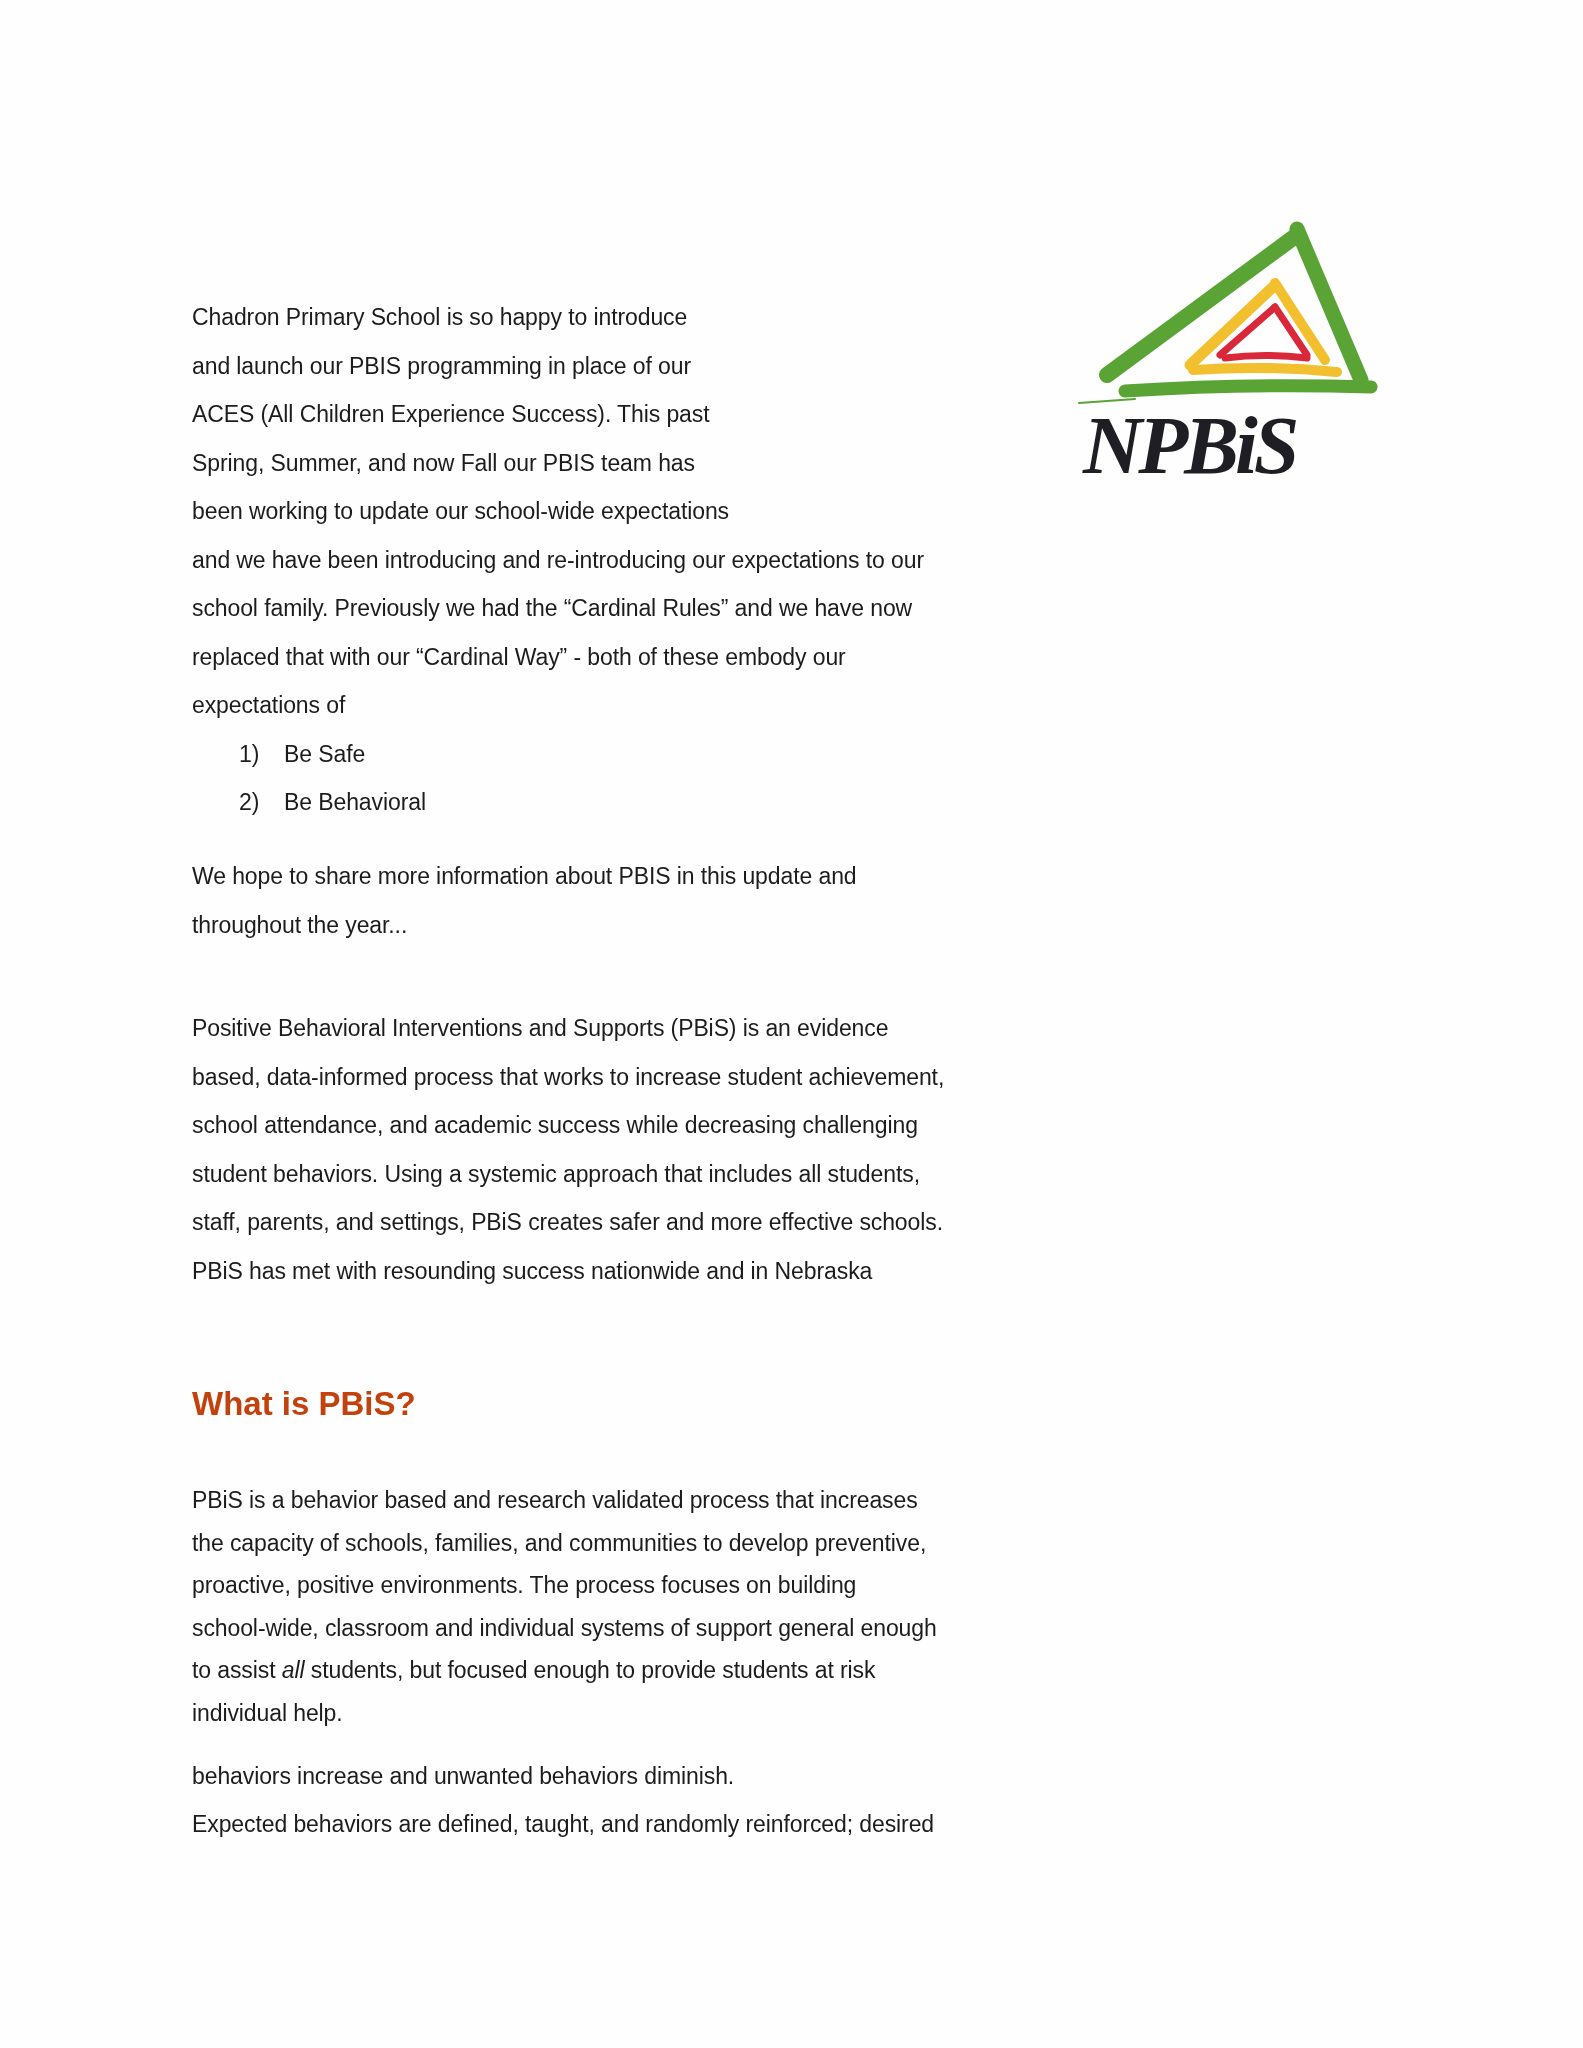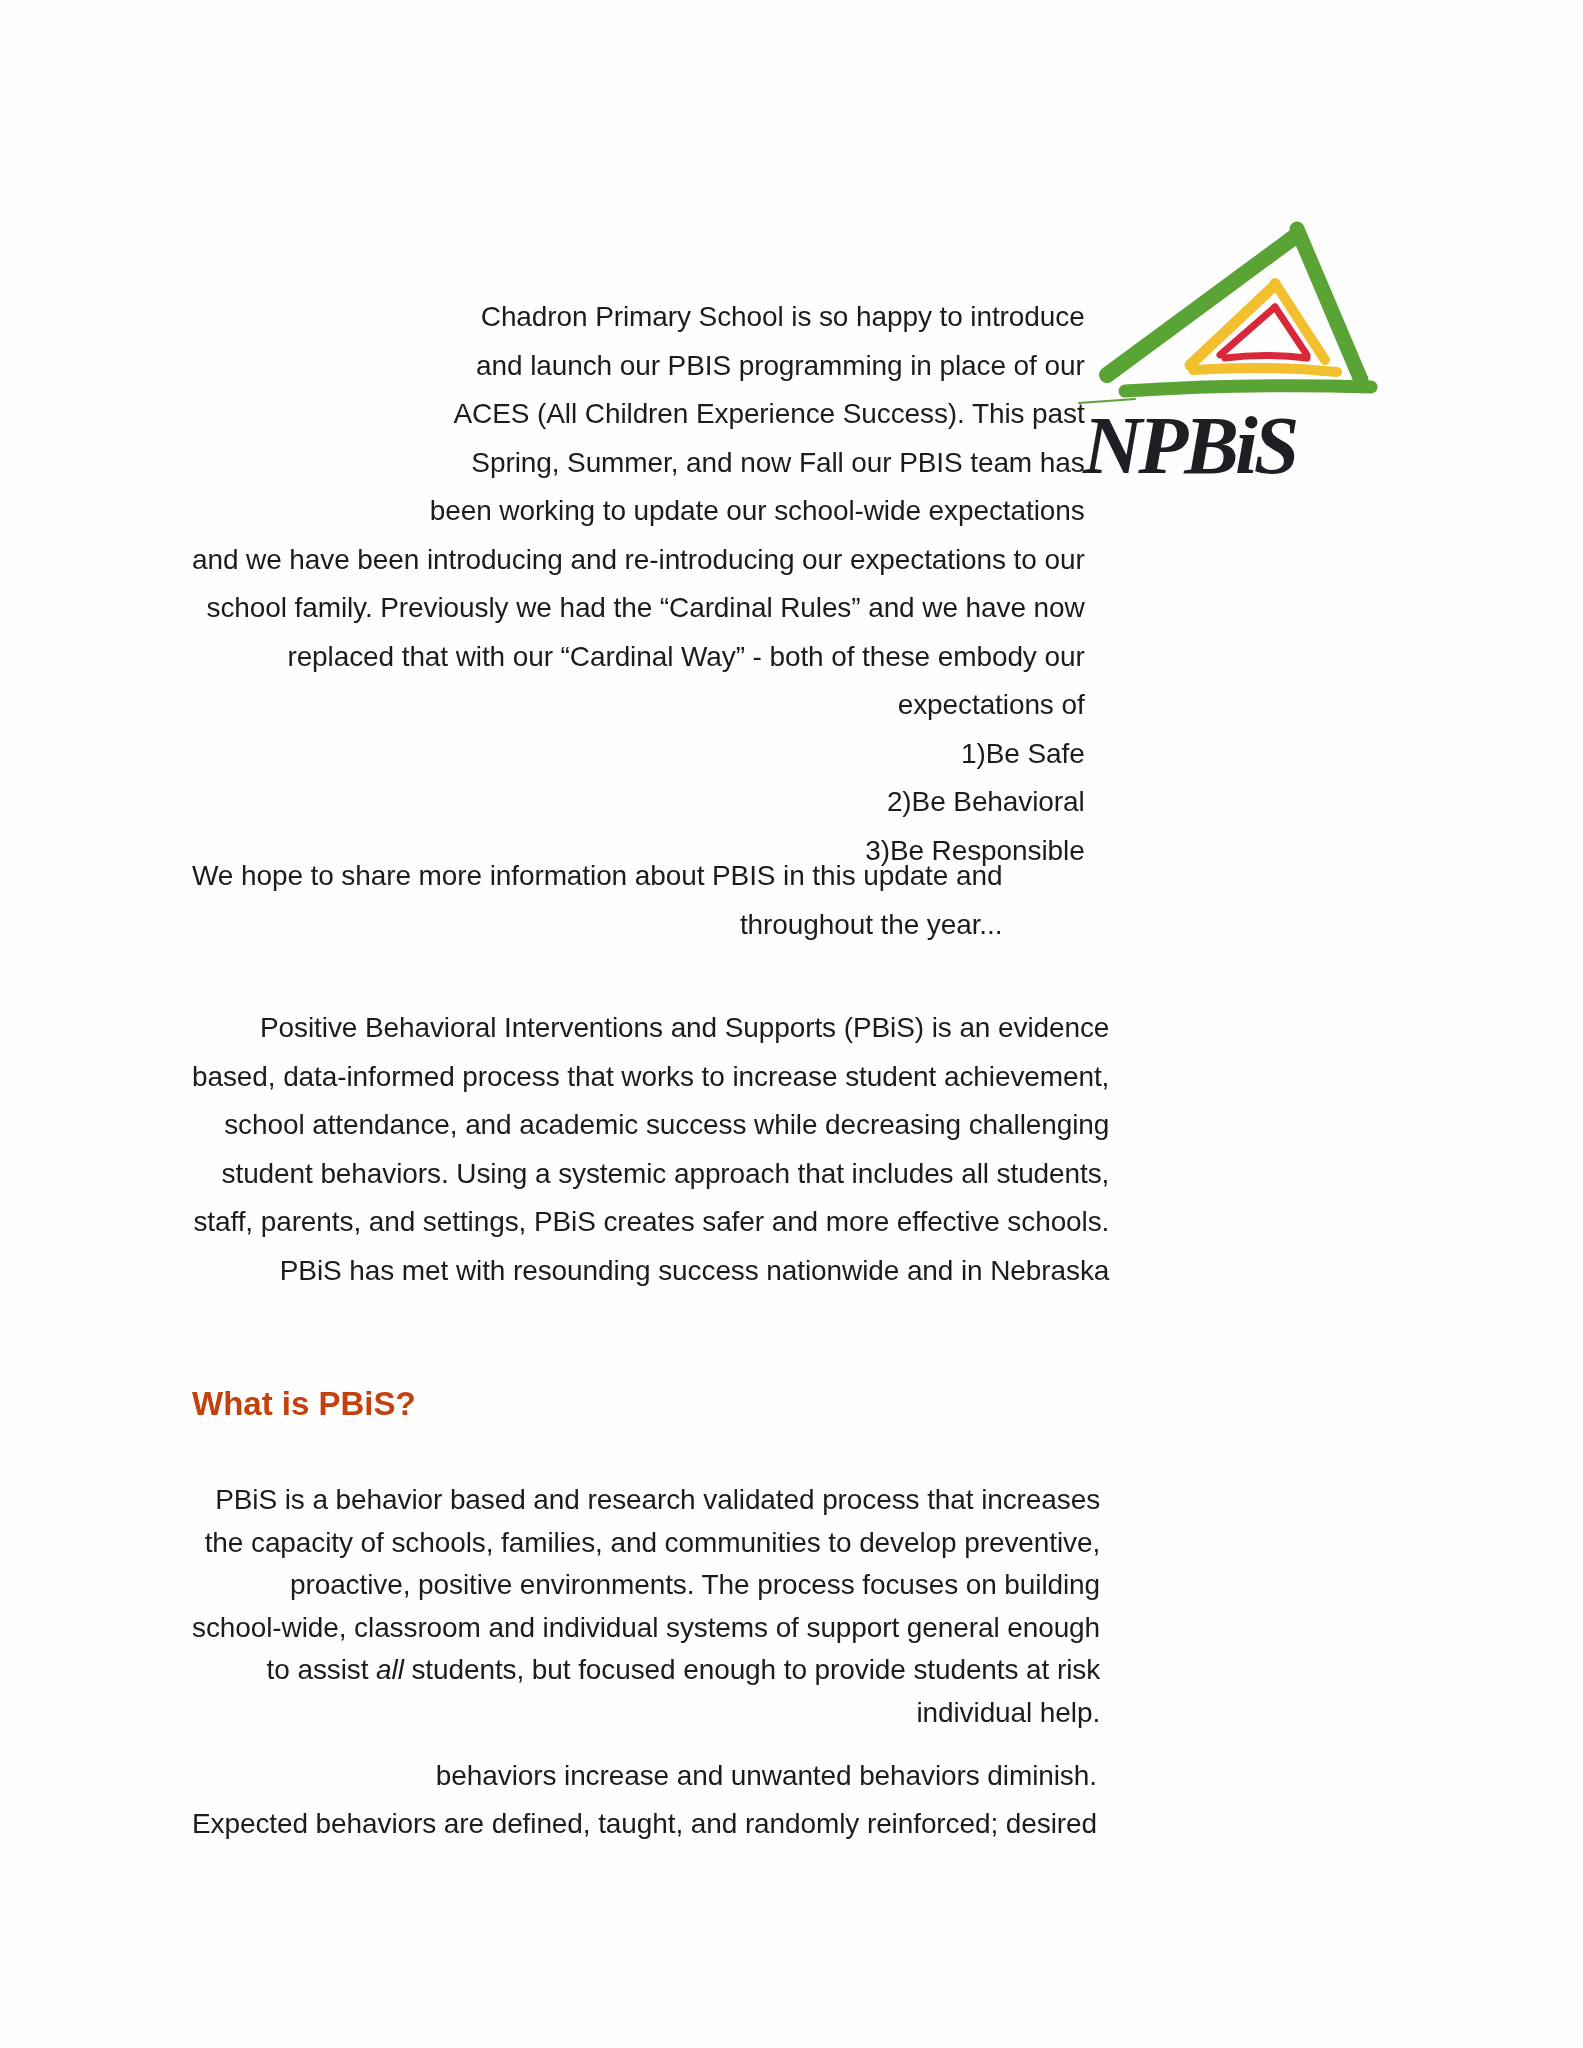"Chadron Primary School is so" .text-block { font-size: 28px -> 23px; text-align: right -> none }
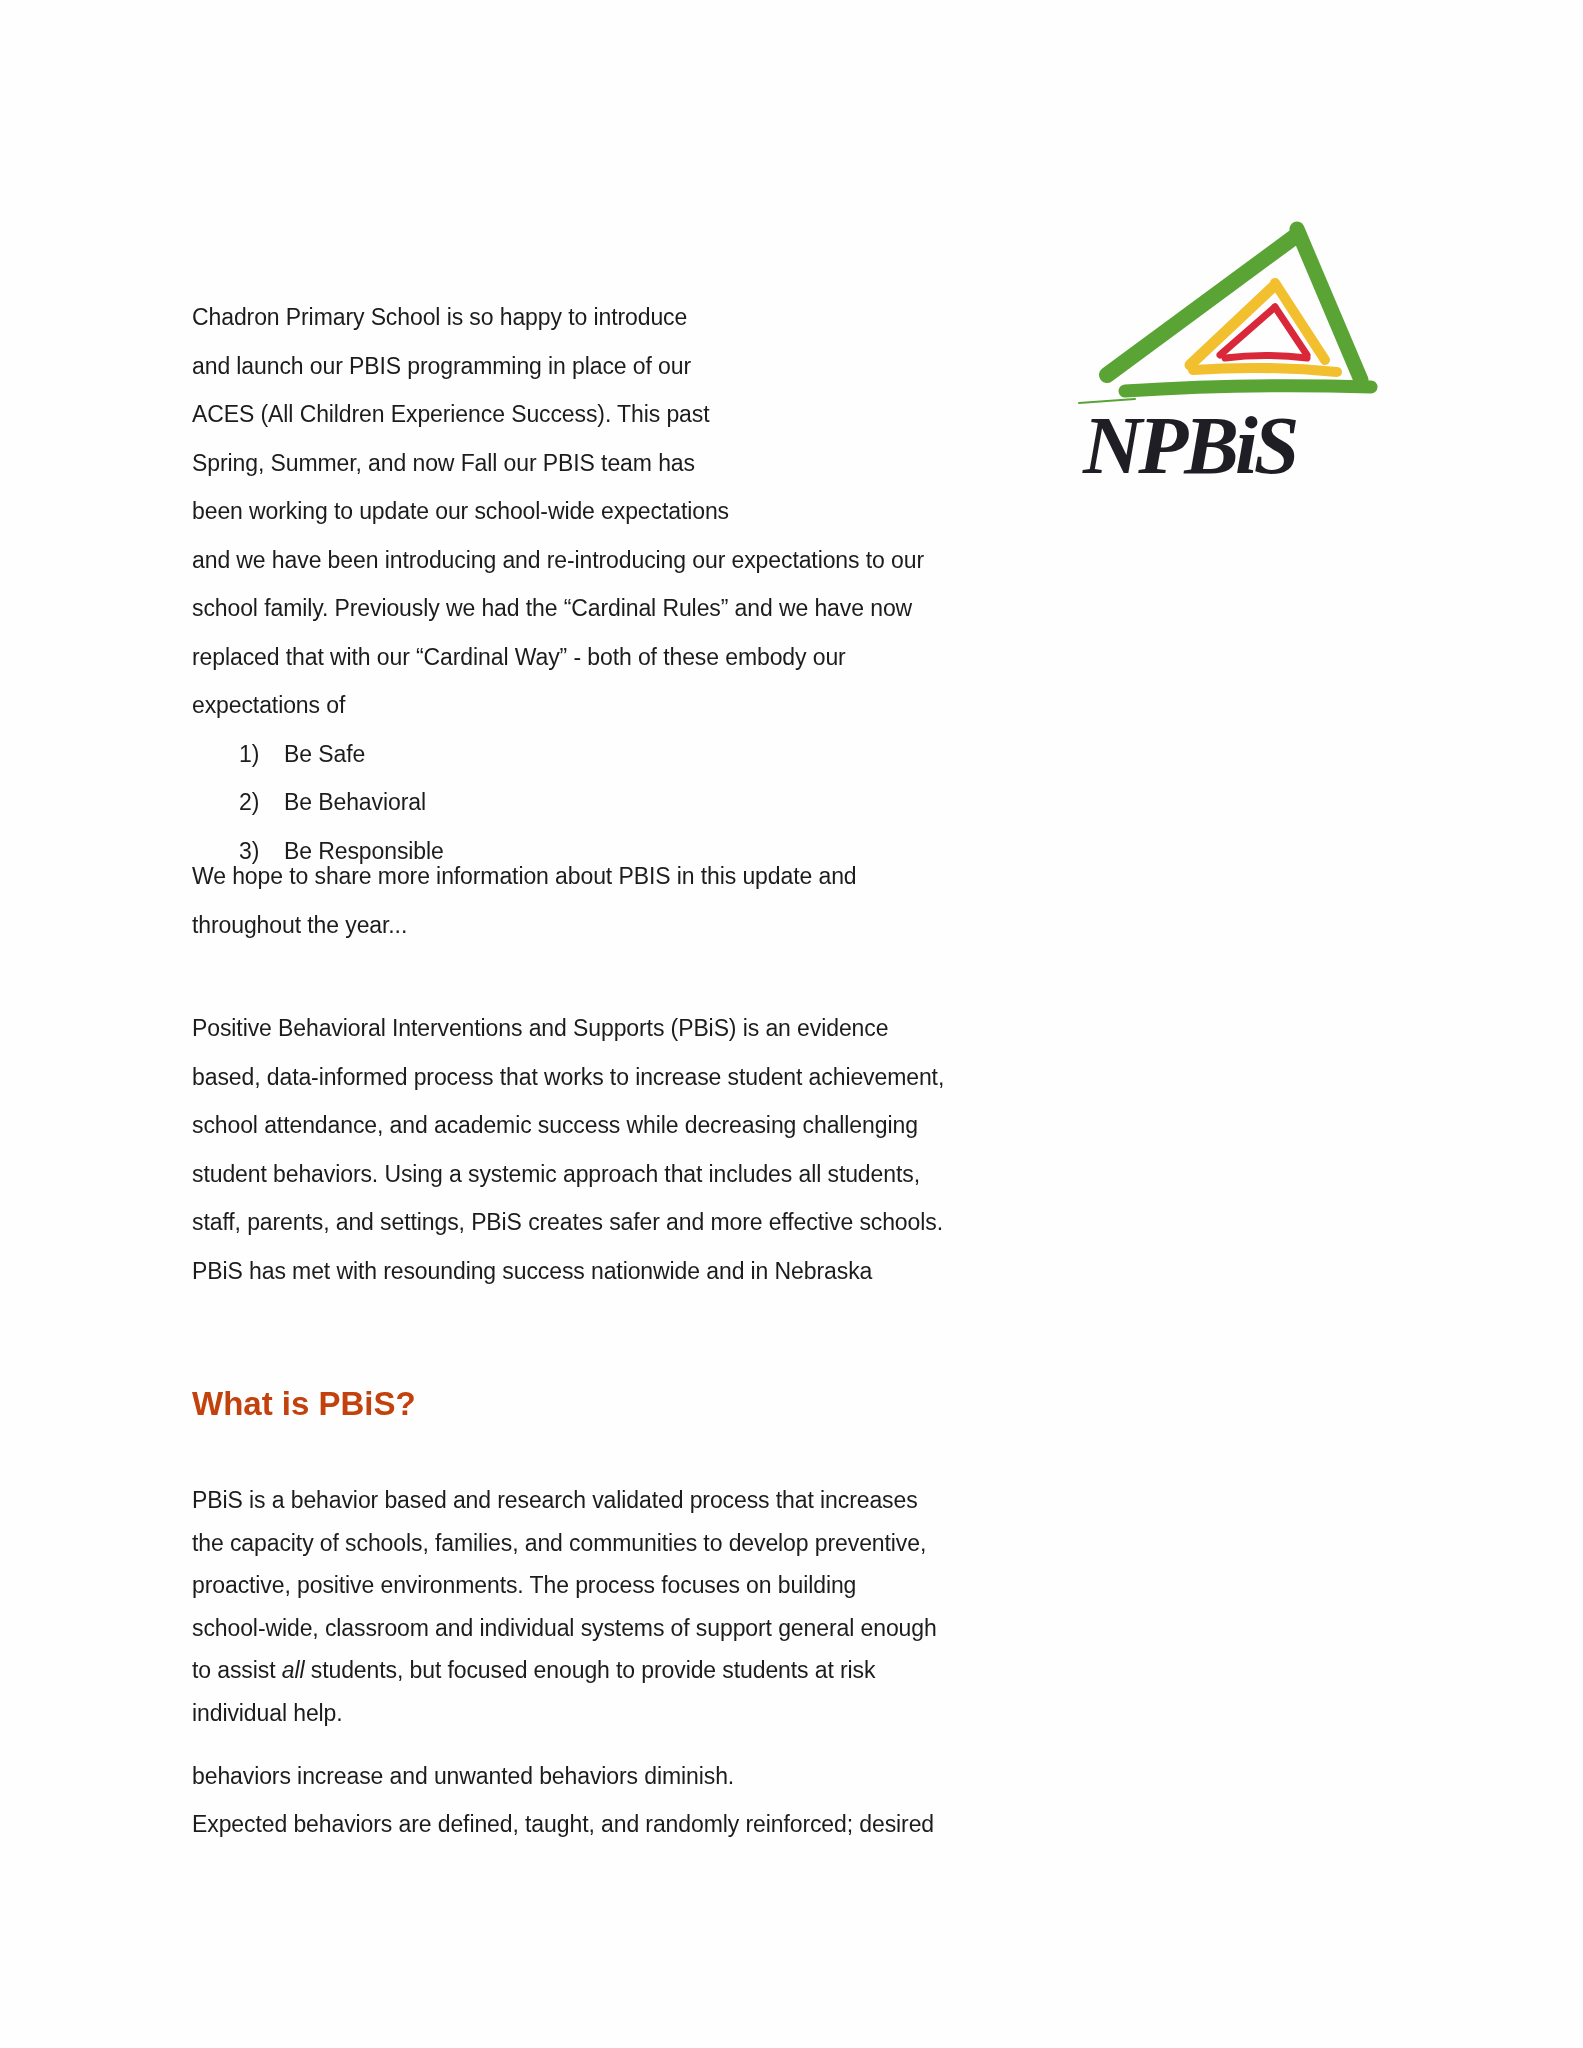"3) Be Responsible" span.list-item { html: <span> <span>3)</span><span>Be Responsible</span> </span> -> none }
